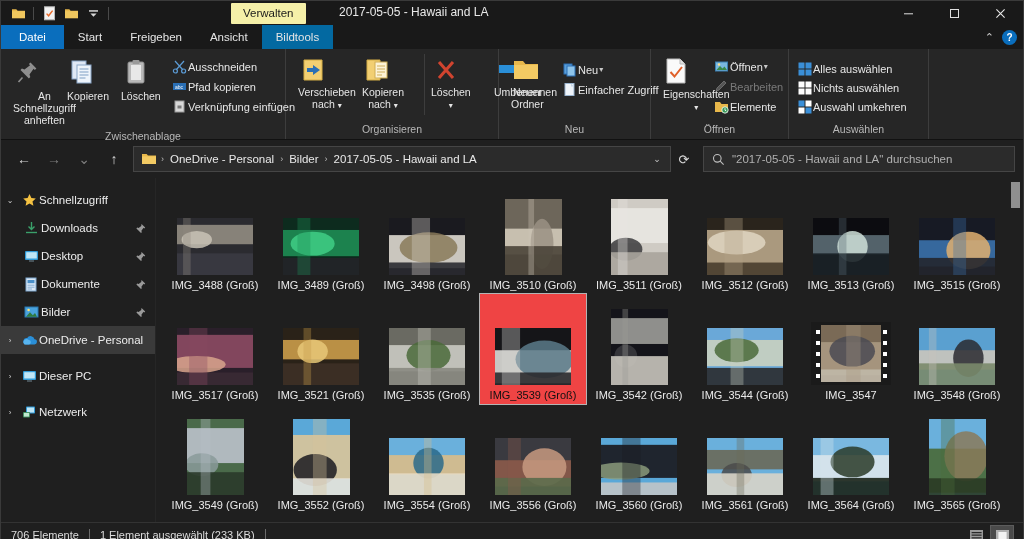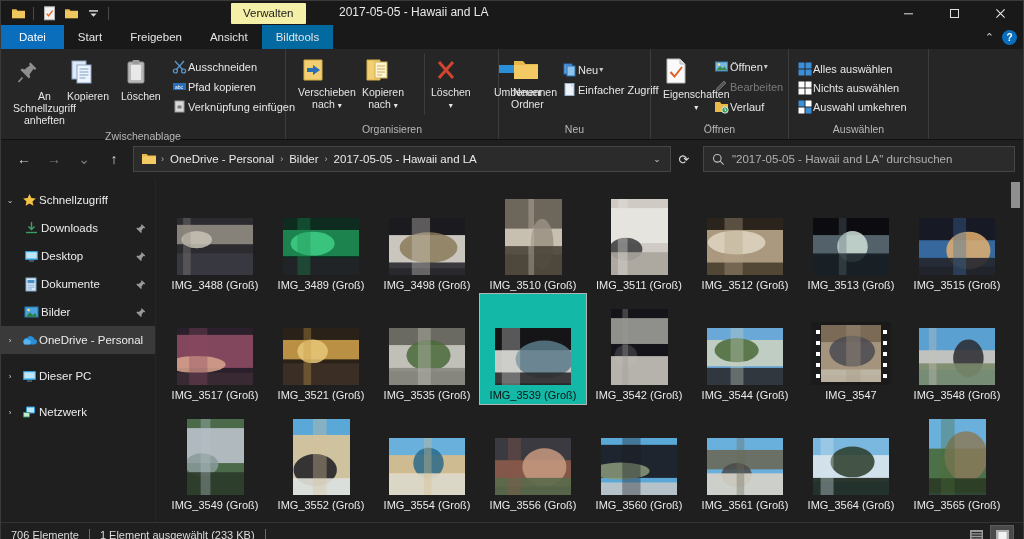"Verlauf" span { text: Verlauf -> Elemente }
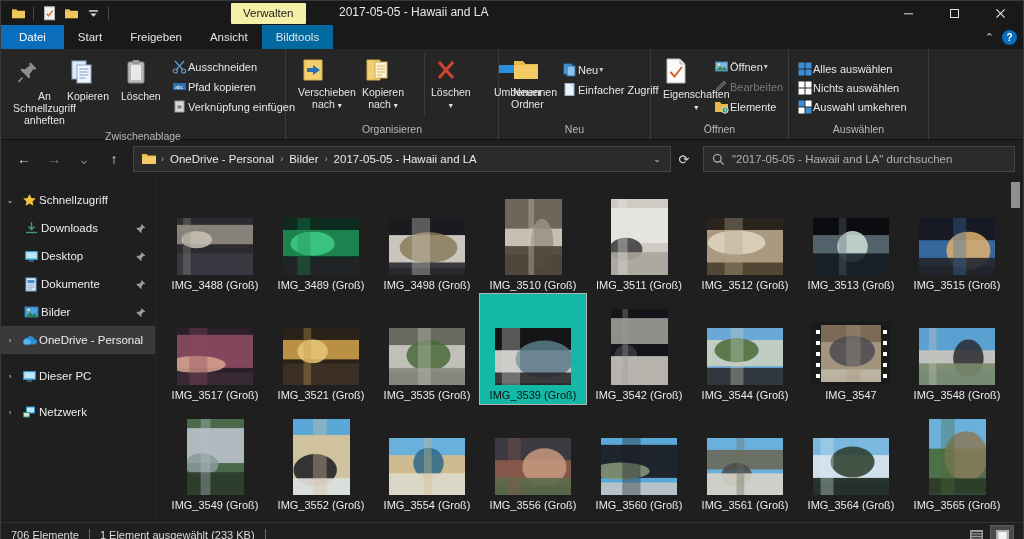"IMG_3539 (Groß)" .cell.selected { background: #14b8a6 -> #ef4444 }
